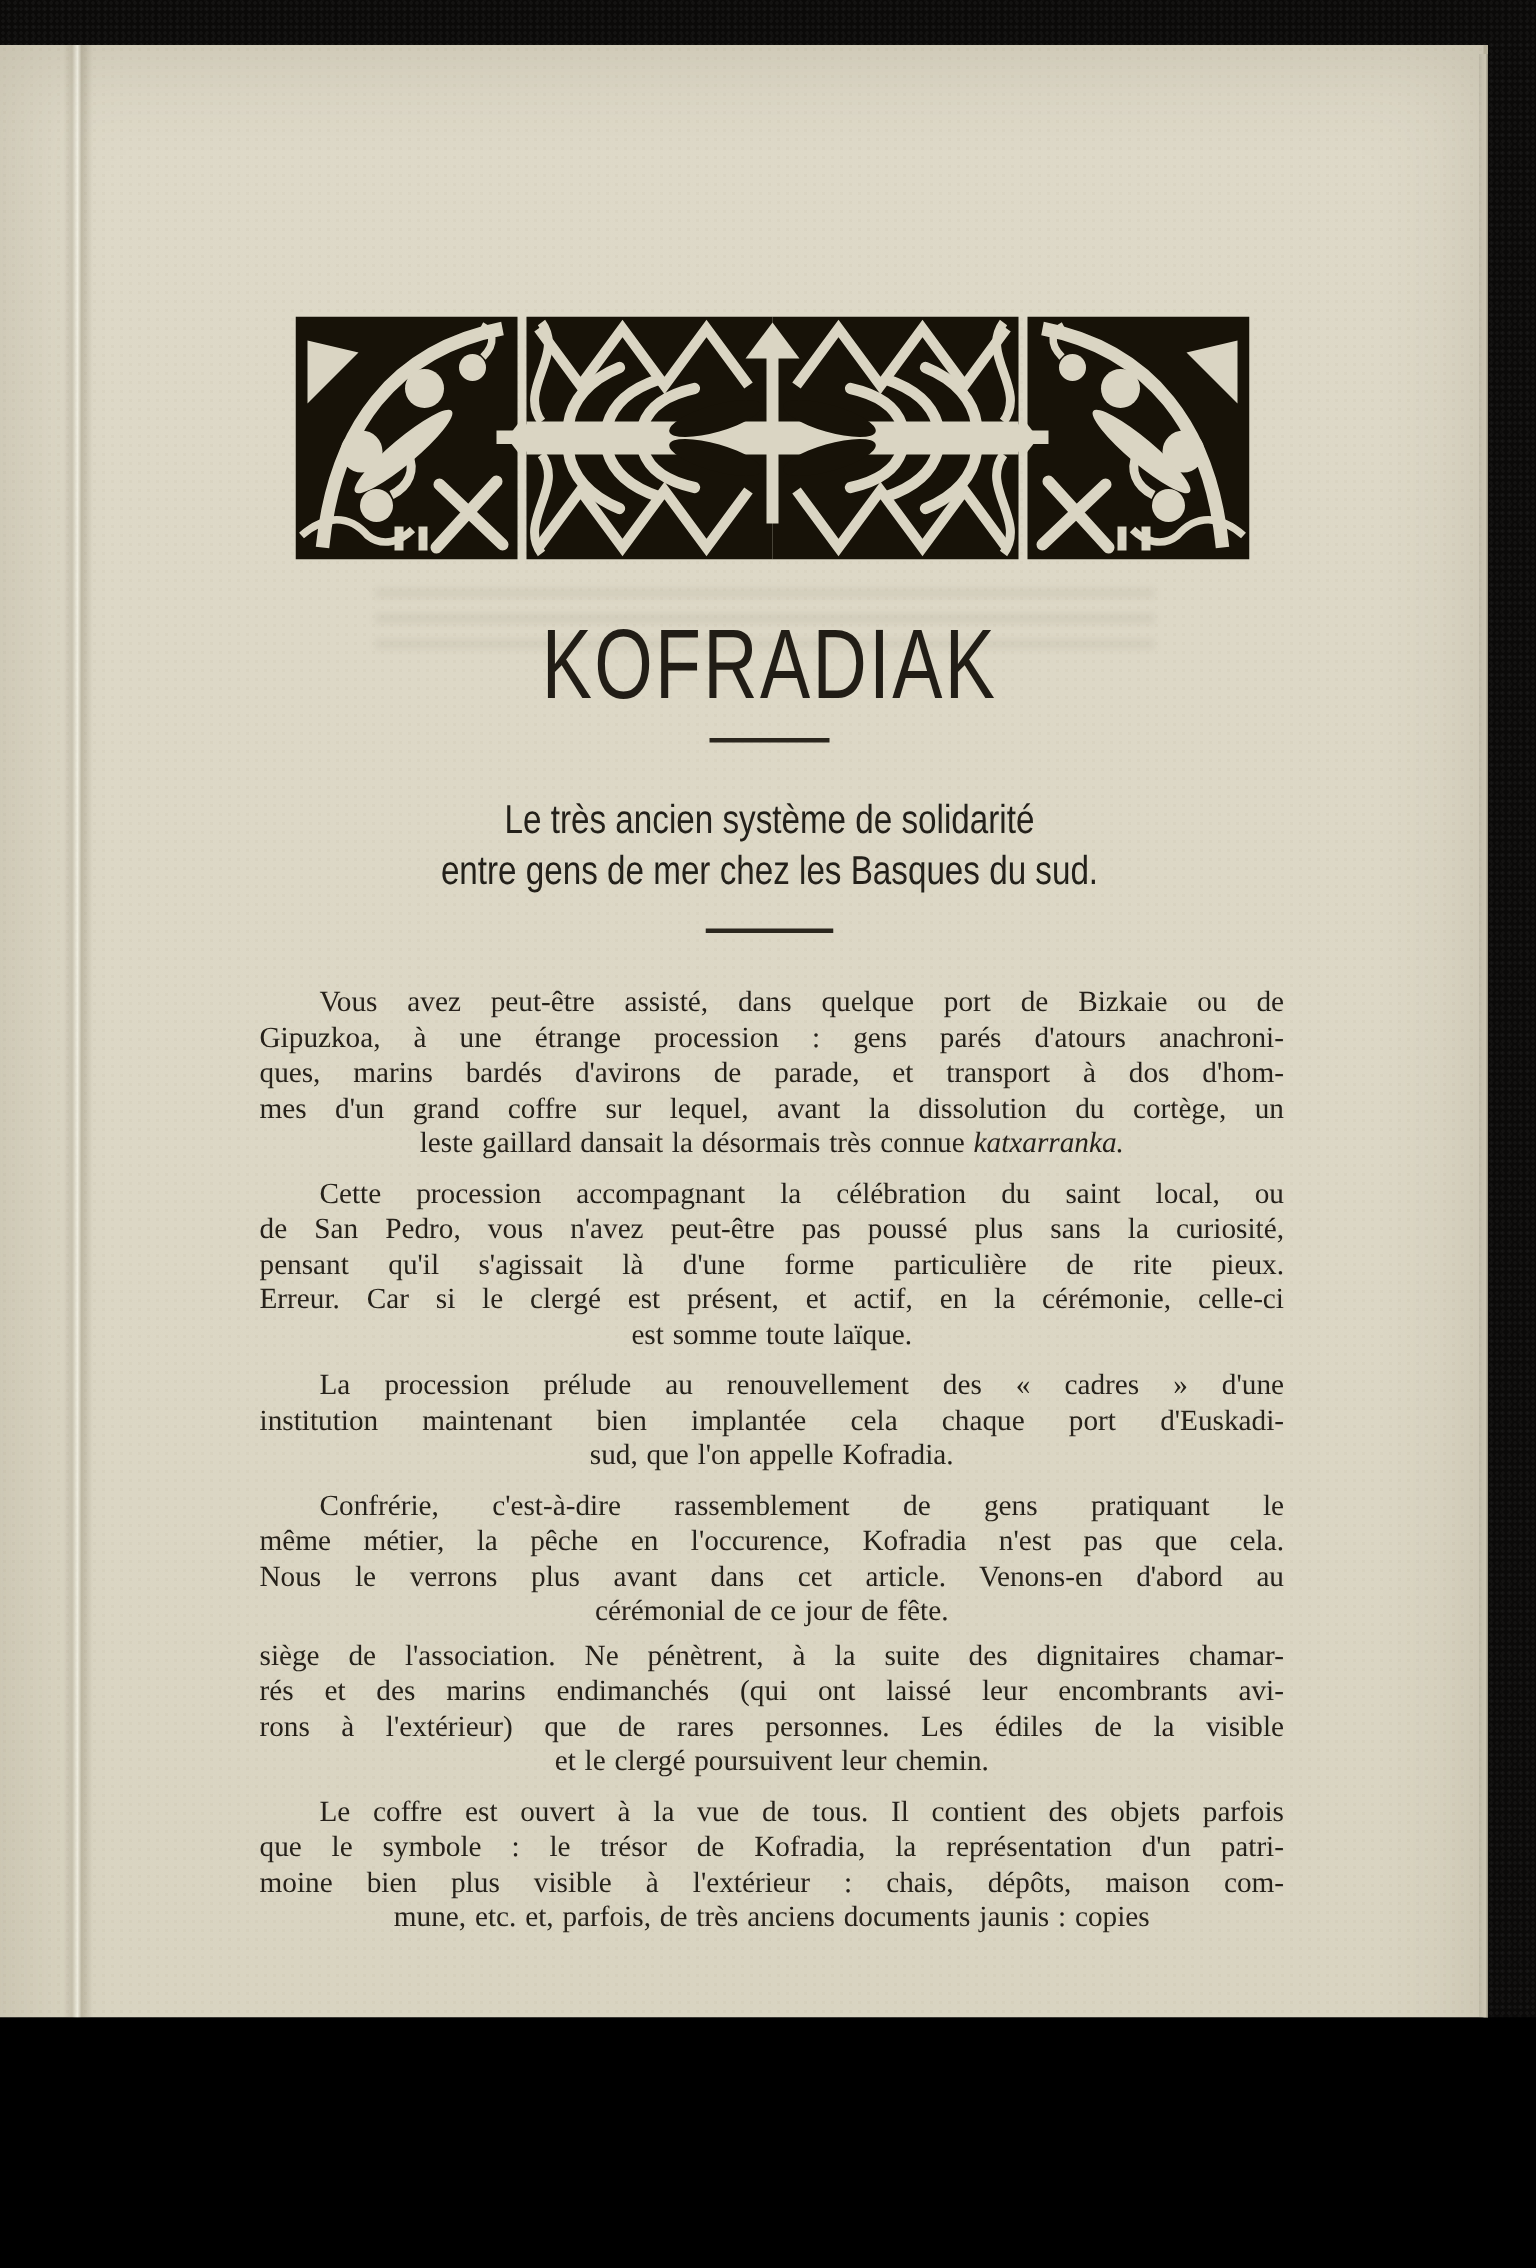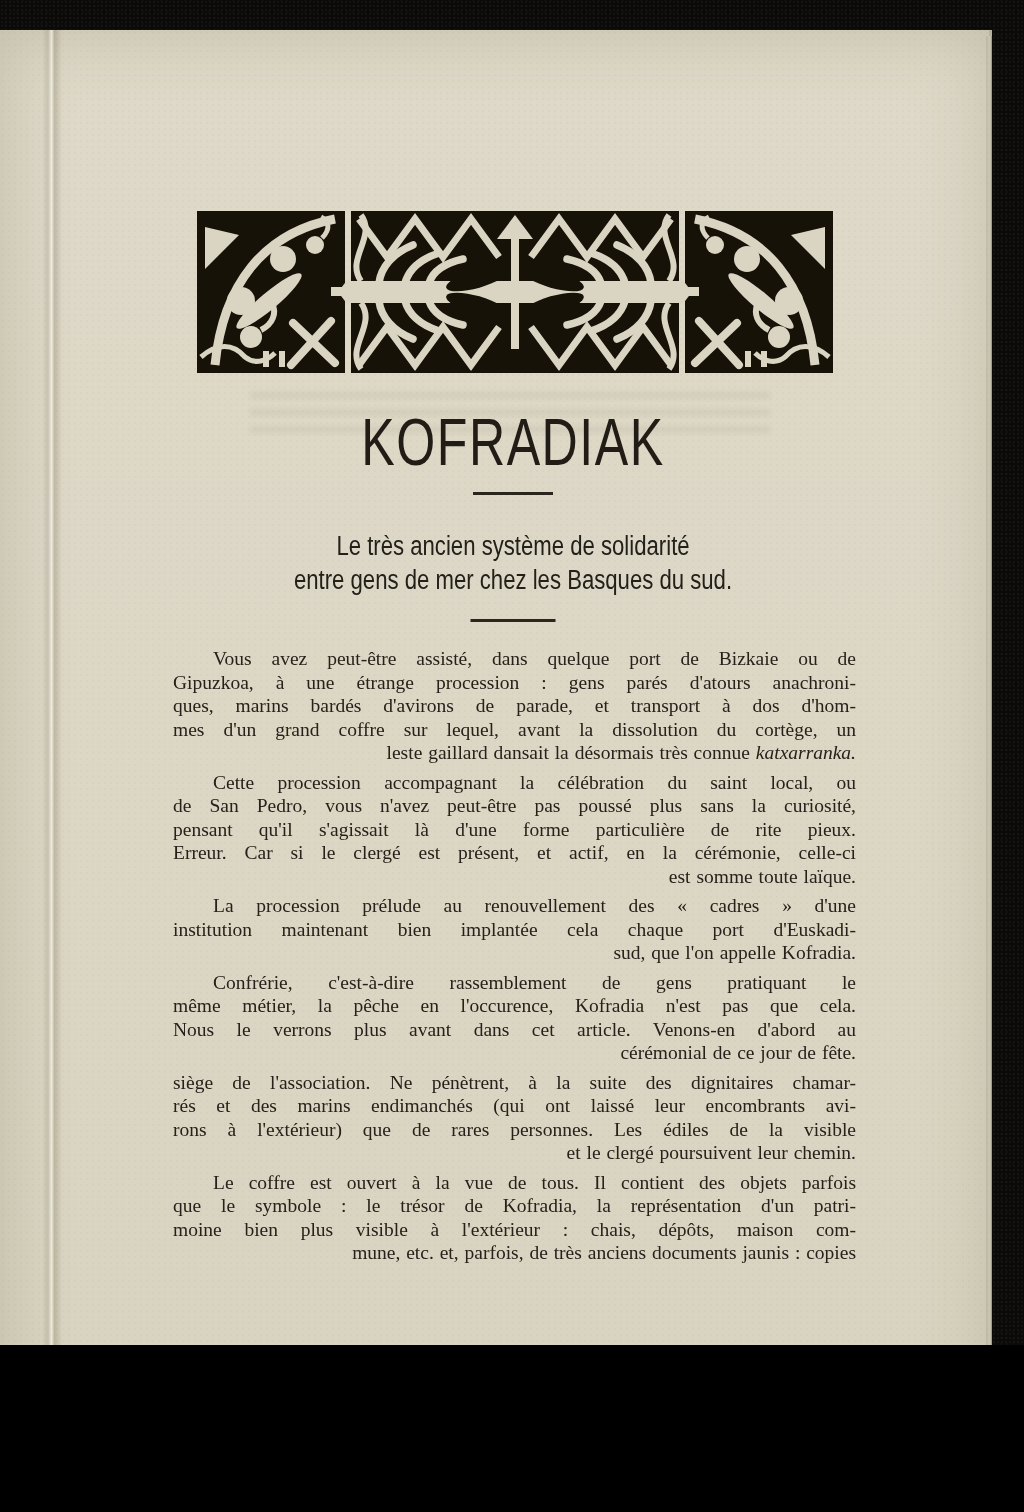"Vous avez peut-être assisté, dans" .line.first { margin-top: none -> 10px }
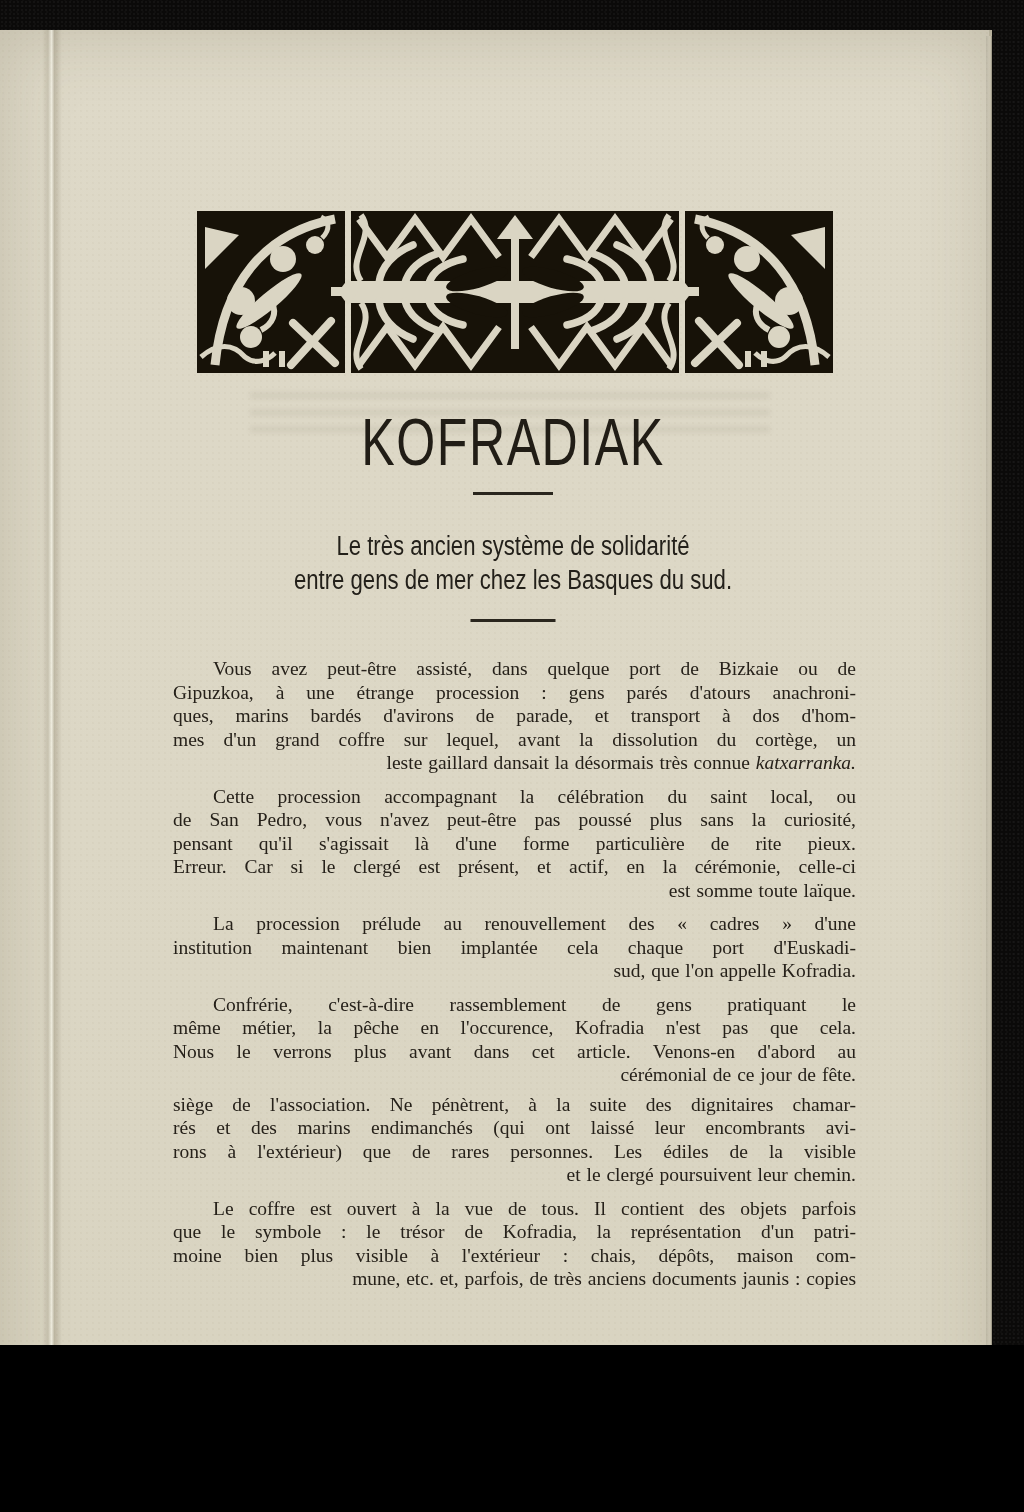"leste gaillard dansait la désormais" .line.last { text-align: right -> center }
